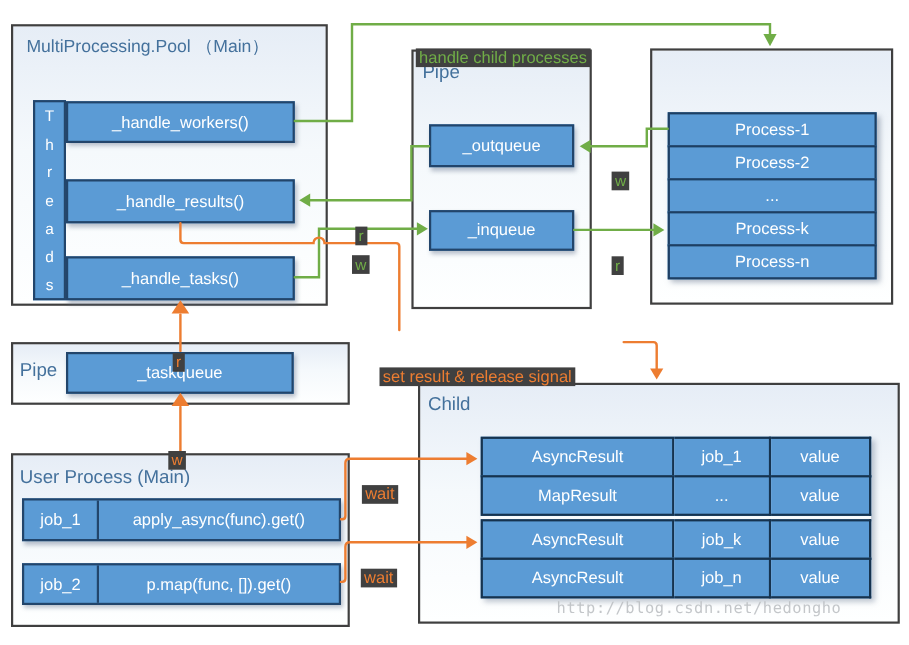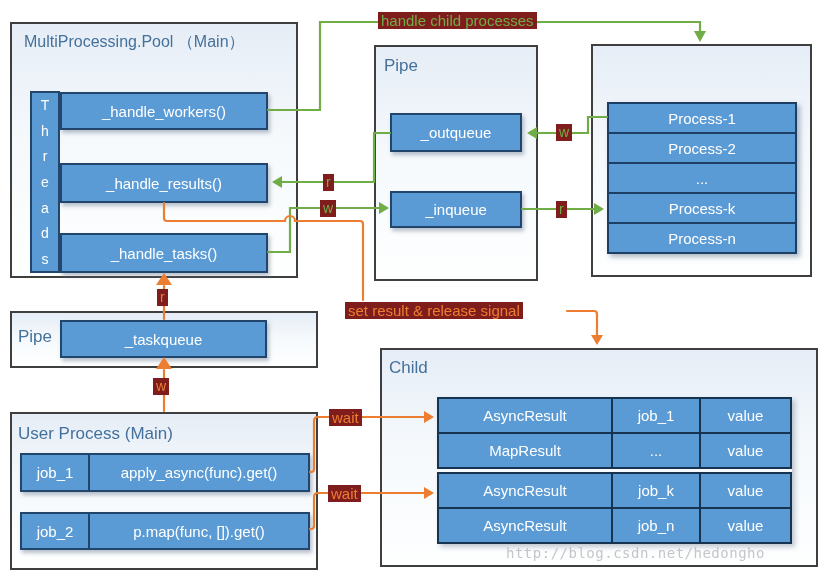"handle child processes" .lbl { background: #7f1d1d -> #404040; margin-top: none -> 32px }
